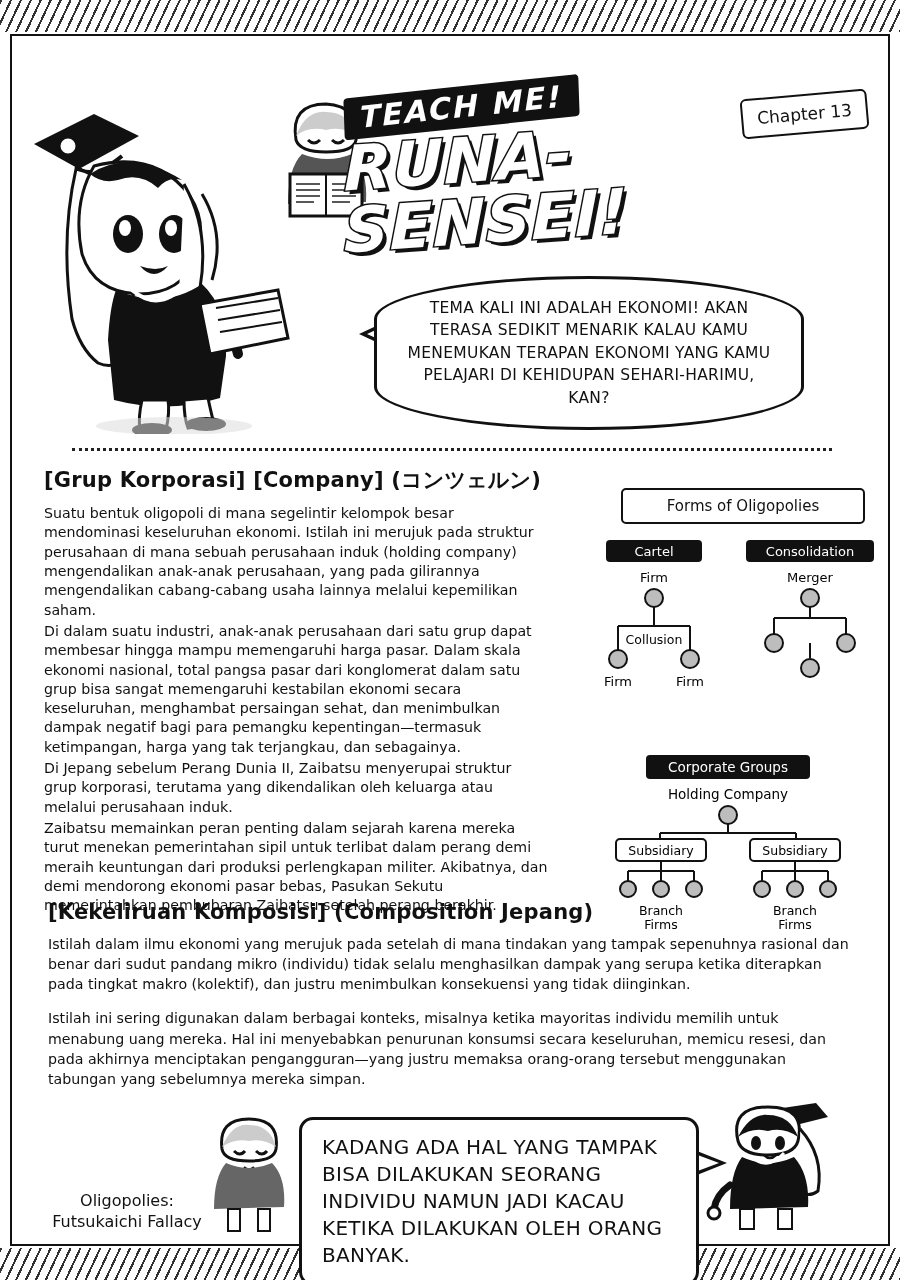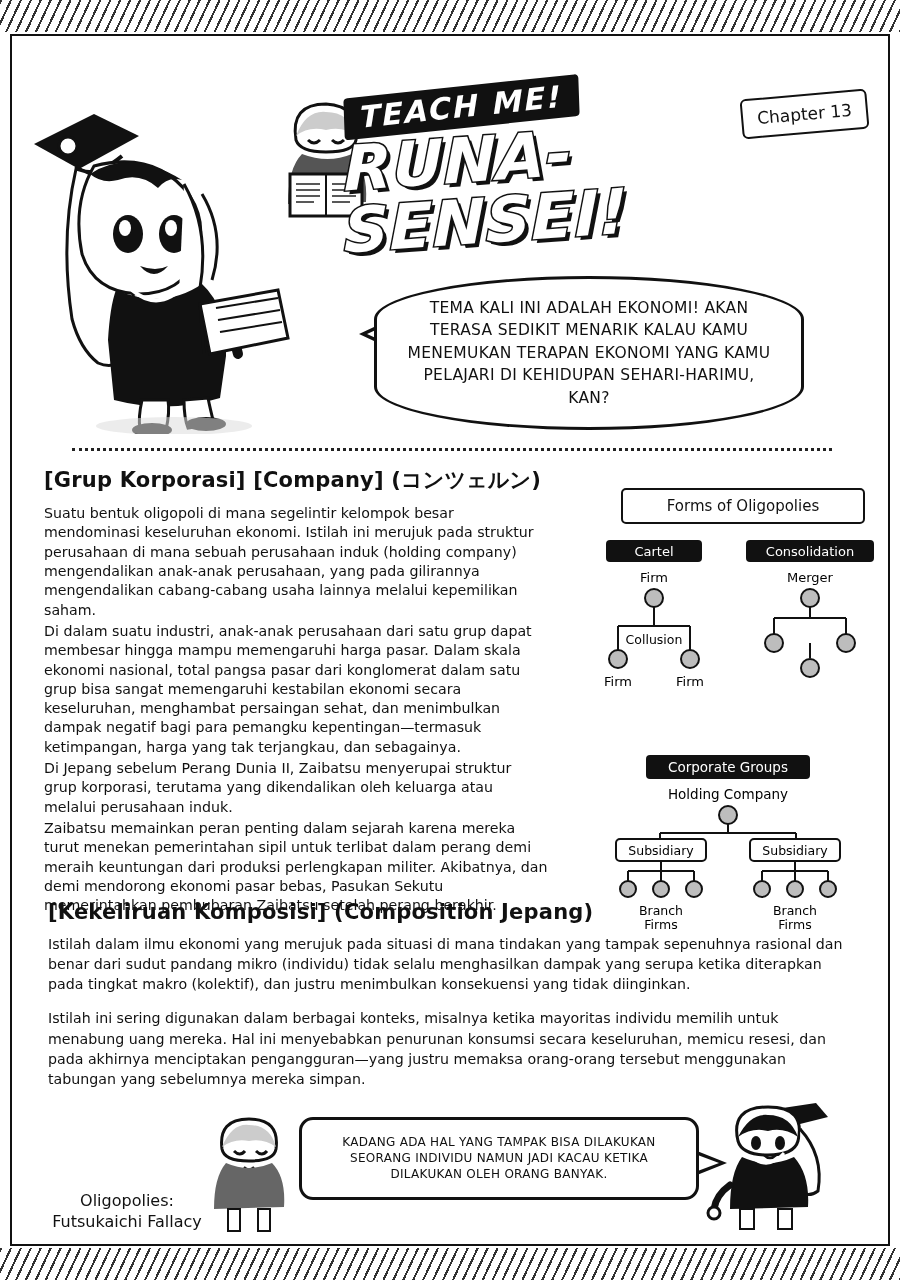"Istilah dalam ilmu ekonomi yang" p { text: situasi -> setelah }
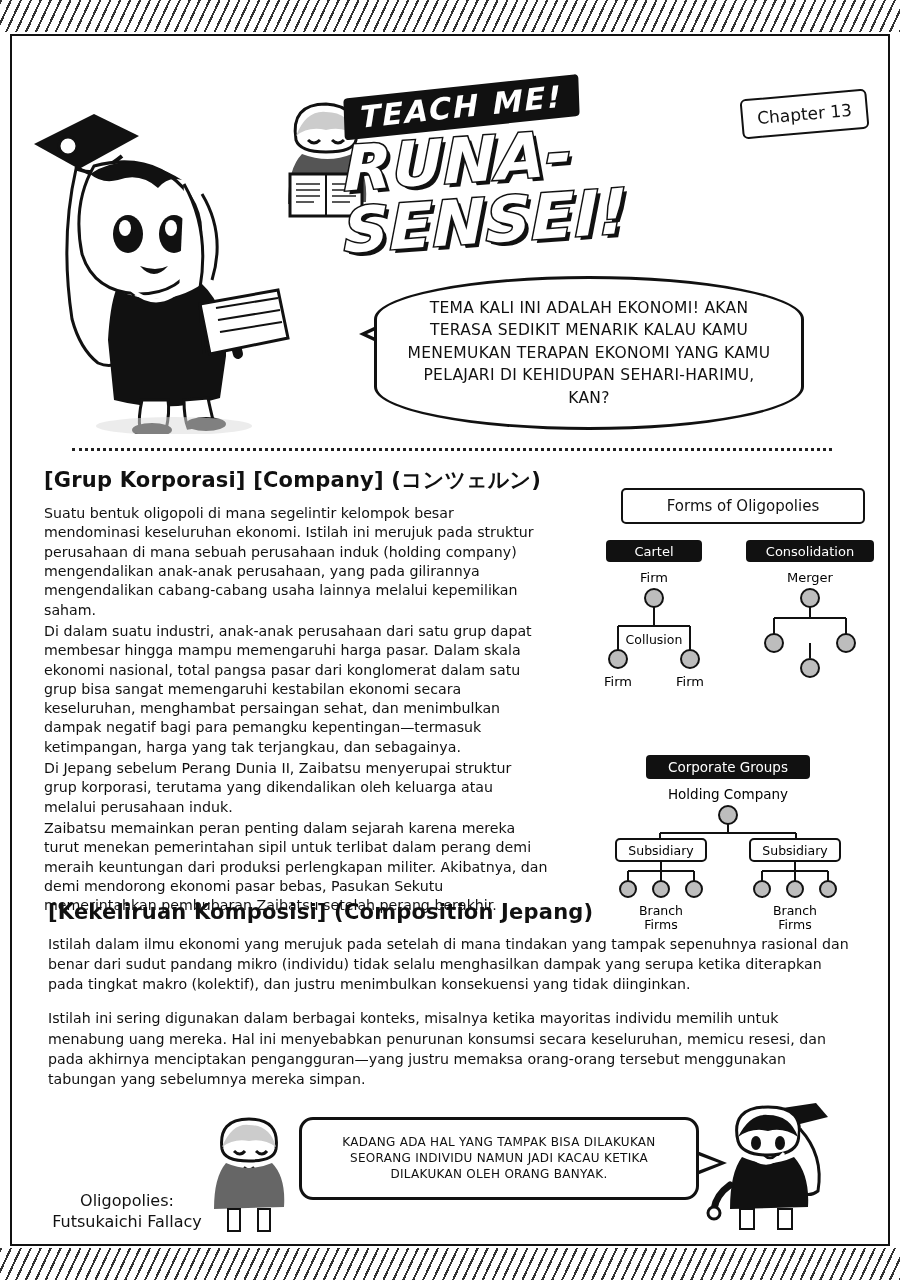"KADANG ADA HAL YANG TAMPAK" .bubble-foot p { font-size: 12px -> 20px; text-align: center -> none }
